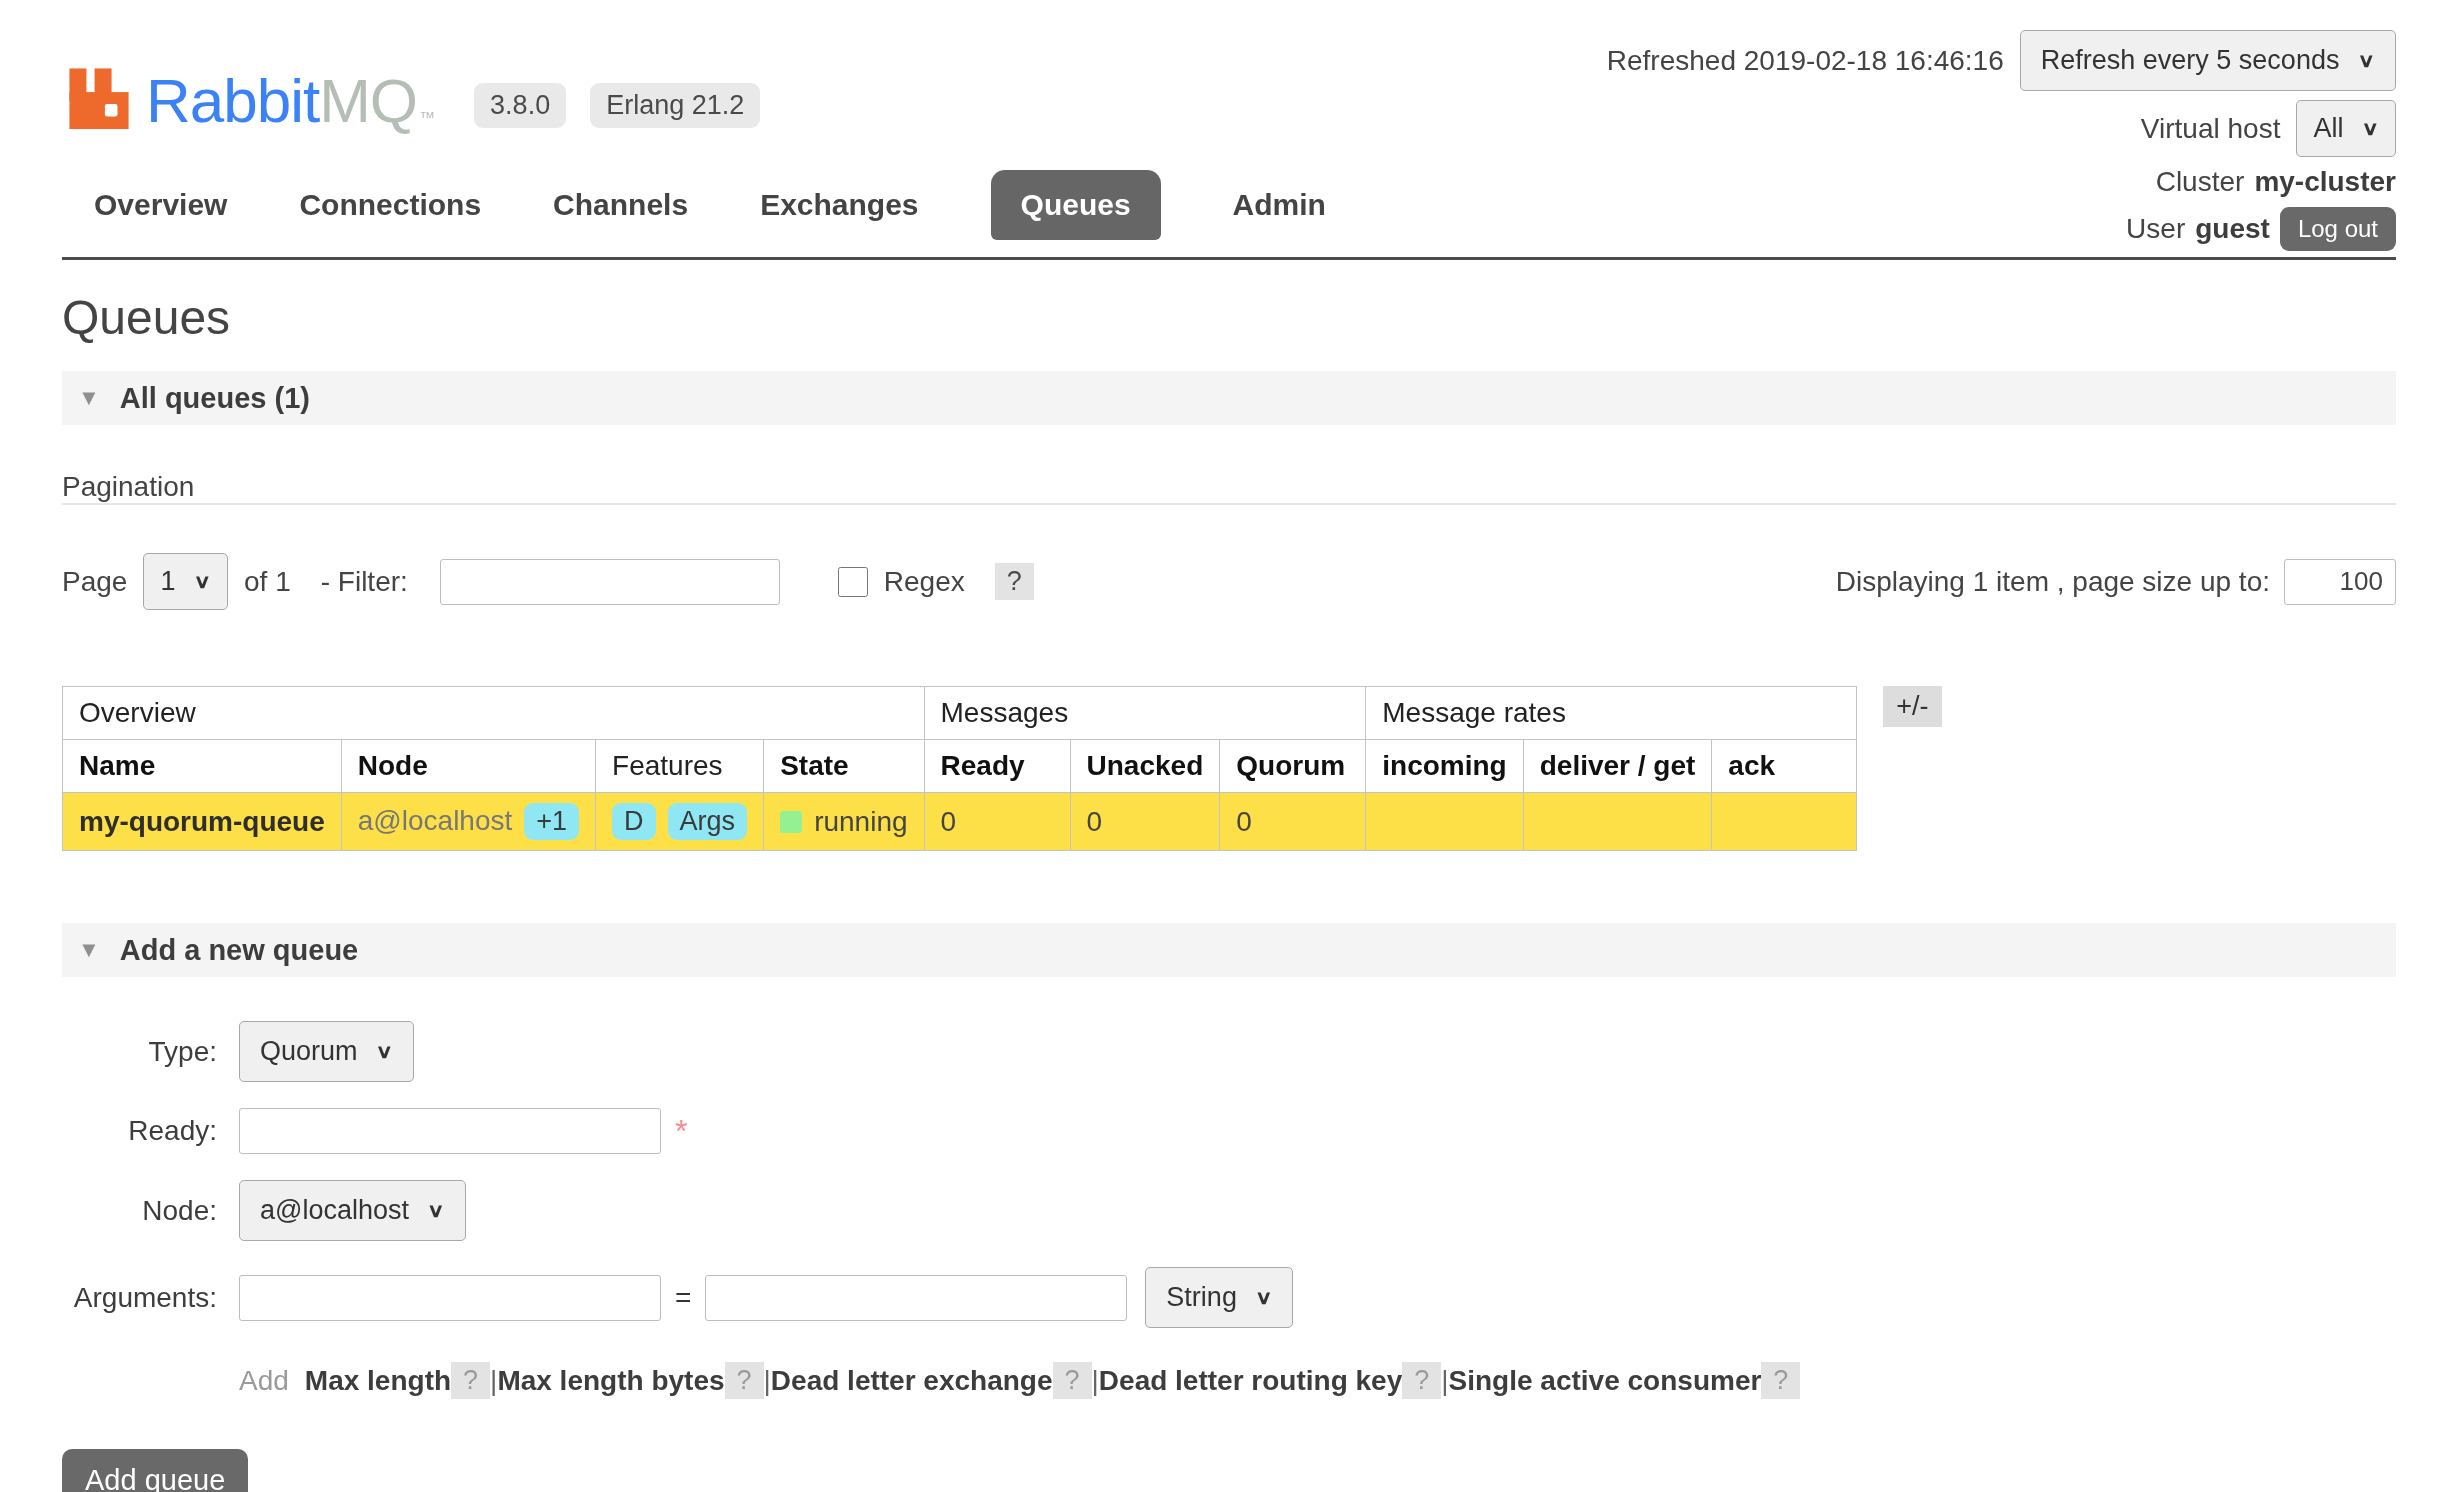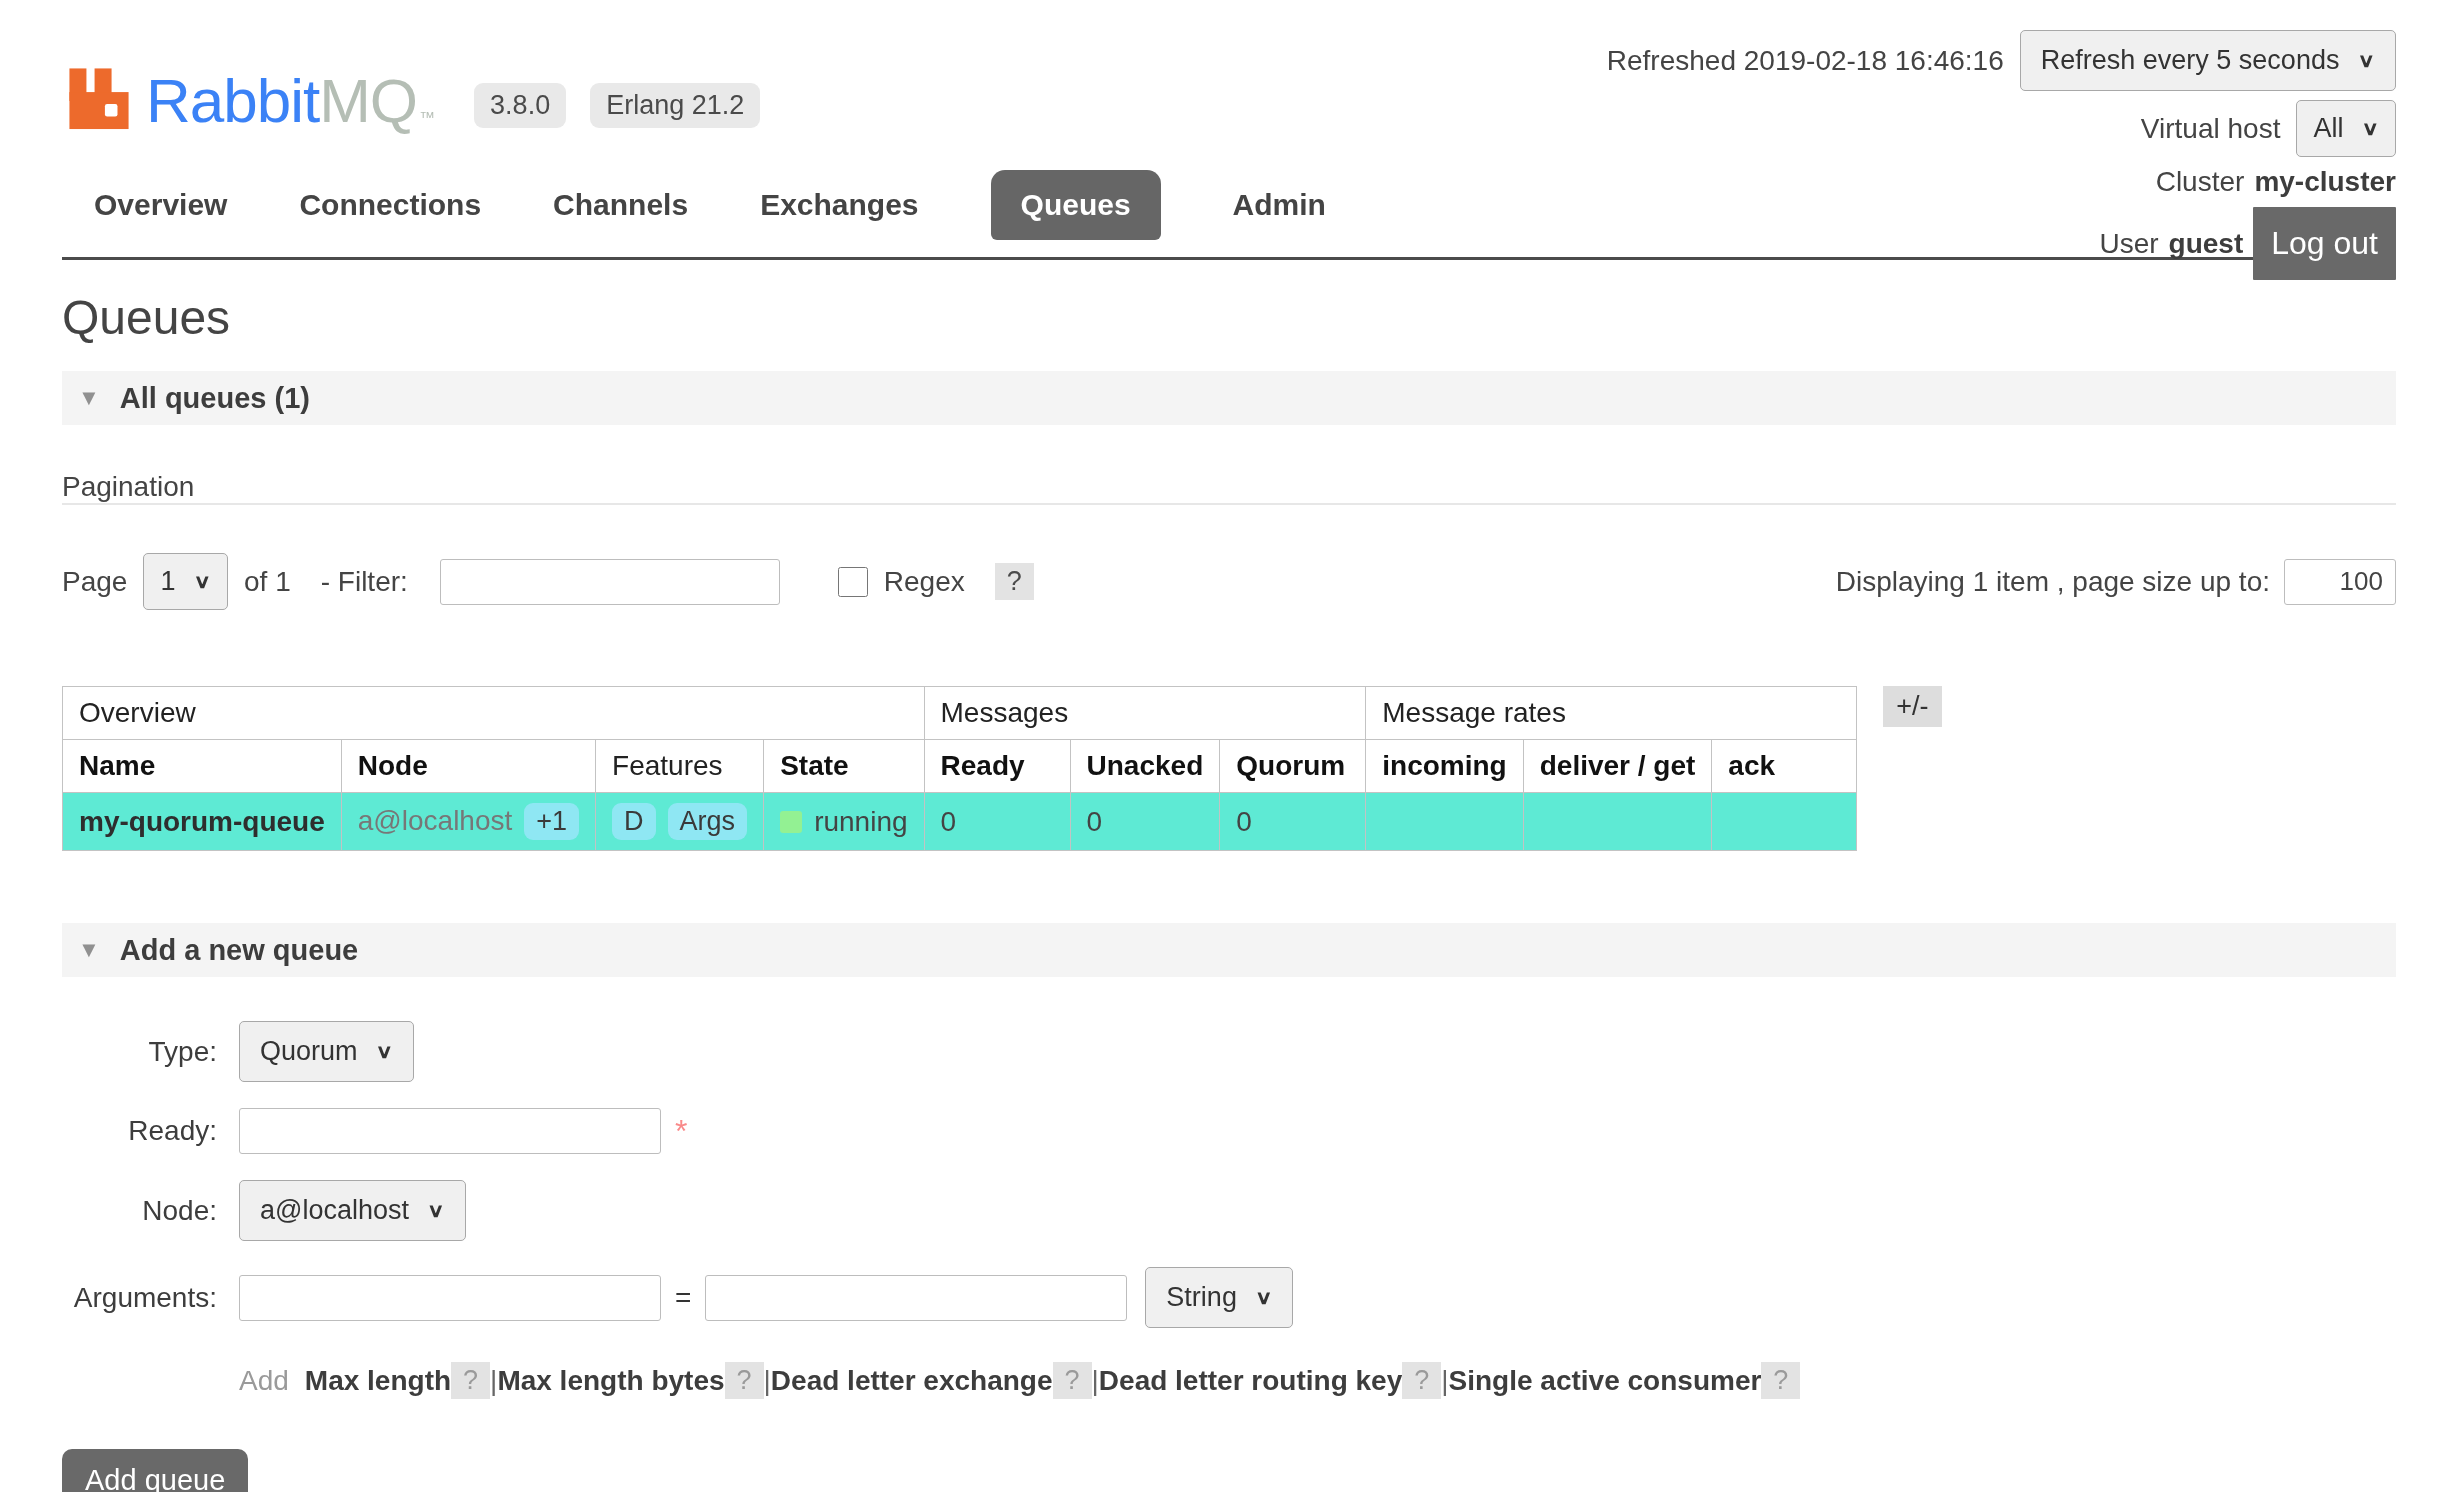"Log out" .btn-dark { border-radius: 1px -> 9px; font-size: 32px -> 24px; padding: 18px 18px -> 8px 18px }
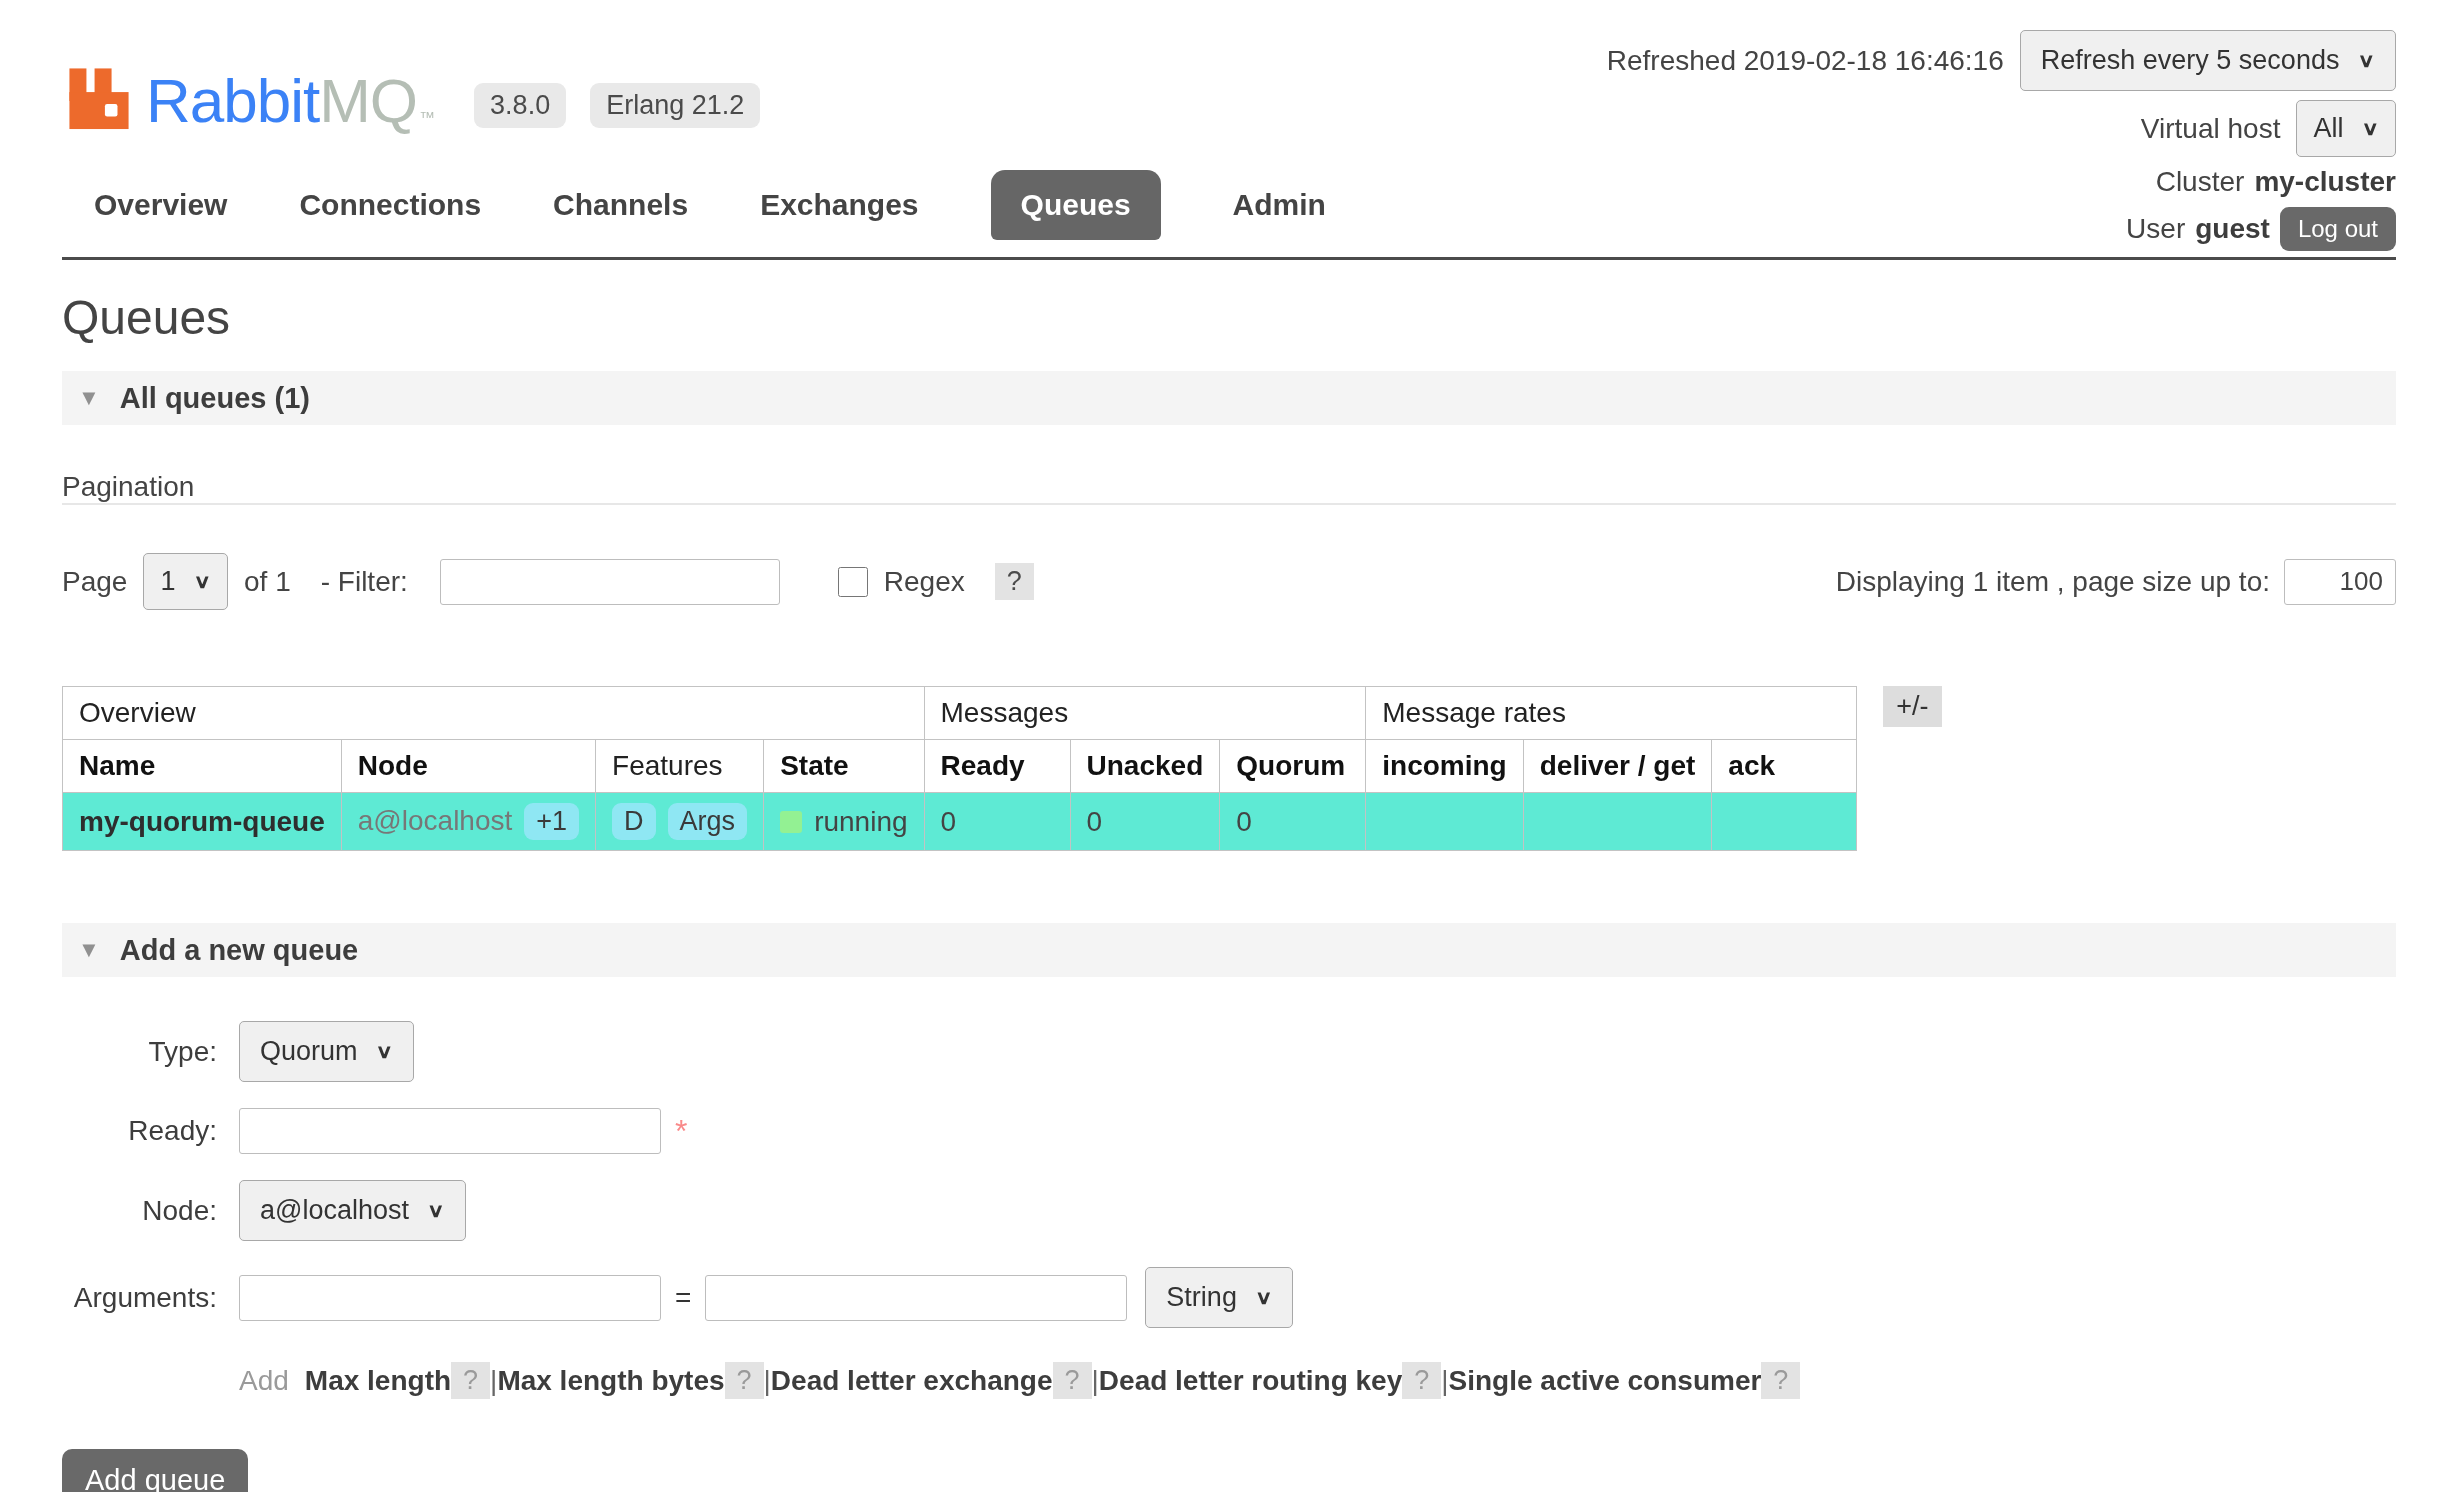"my-quorum-queue" tr.data-row td { background: #5eead4 -> #fde047 }
